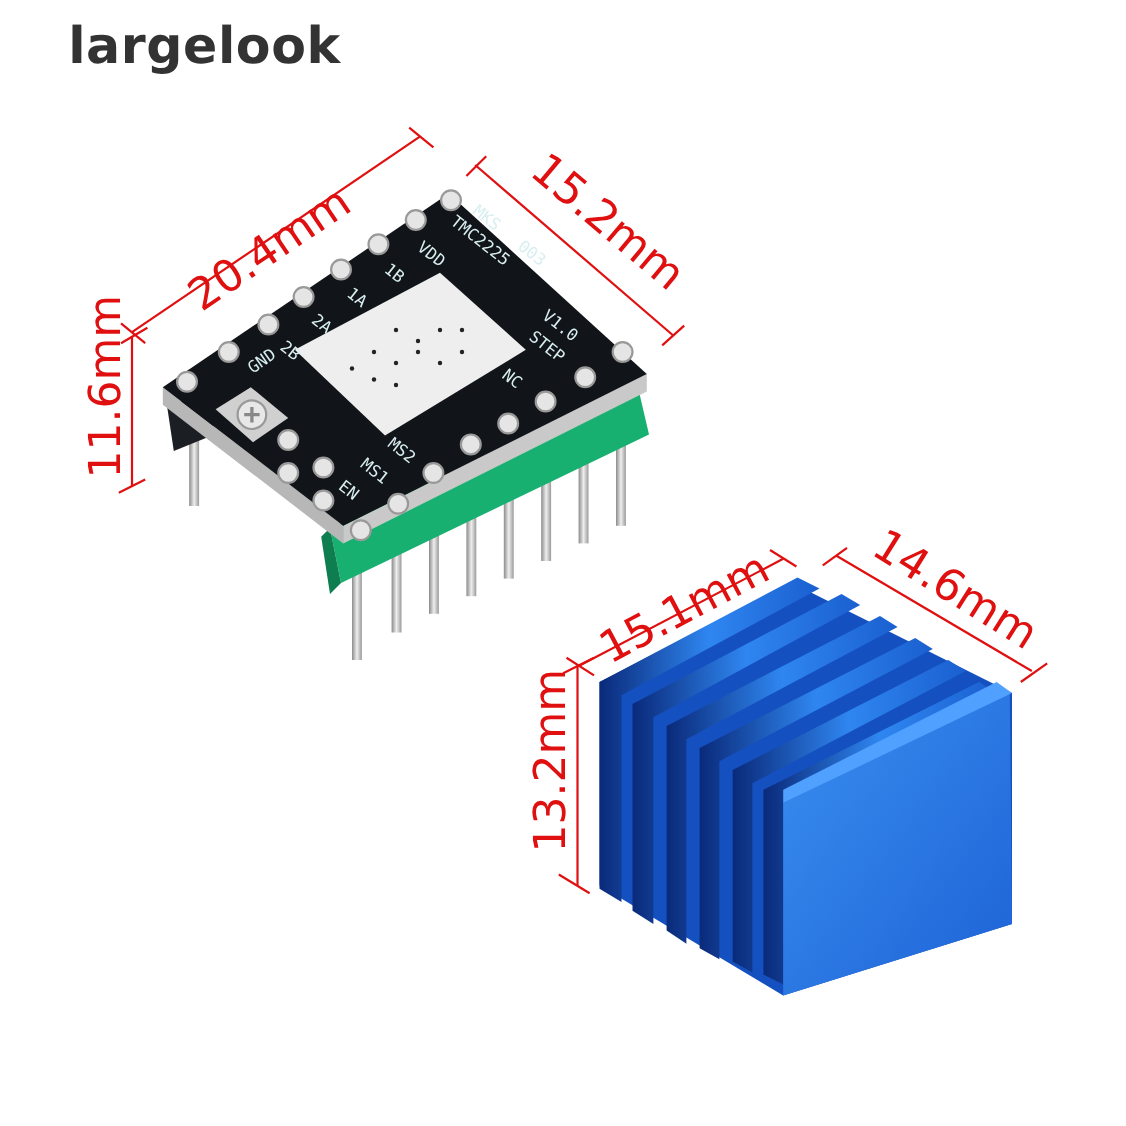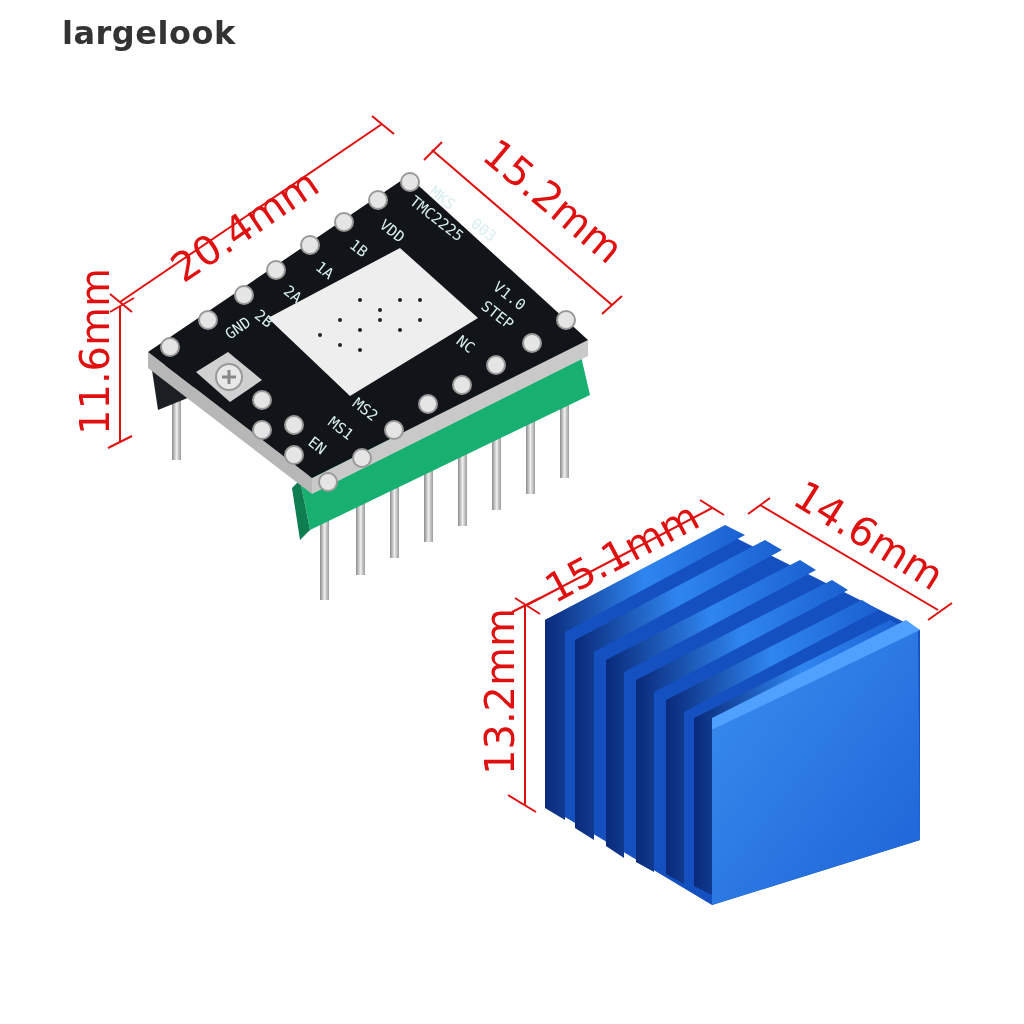"largelook" .brand { font-size: 32px -> 46px }
